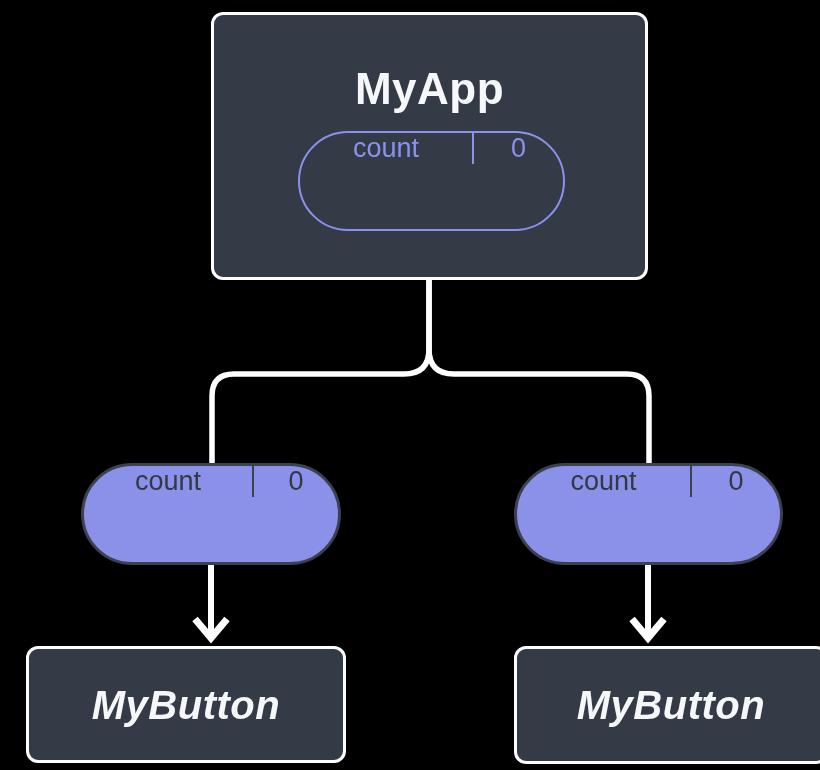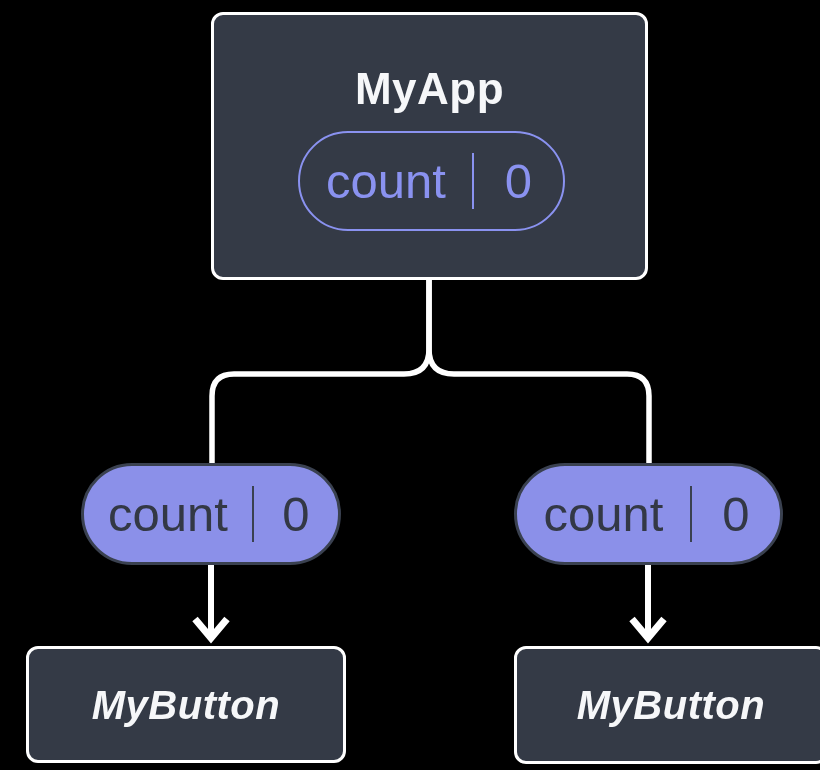"count" .pill { align-items: center -> flex-start; font-size: 49px -> 27px }
